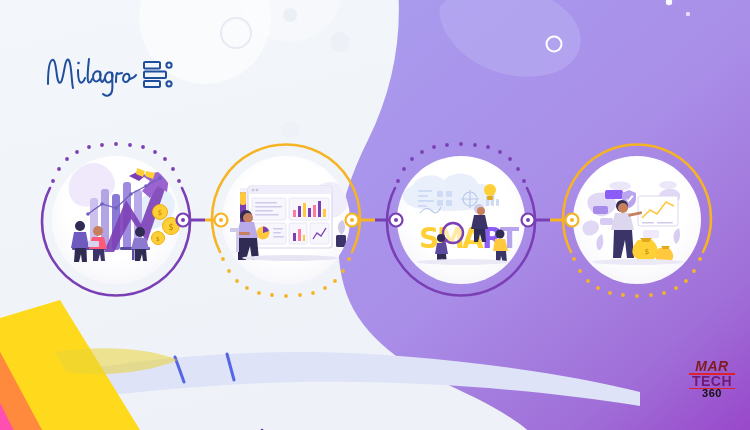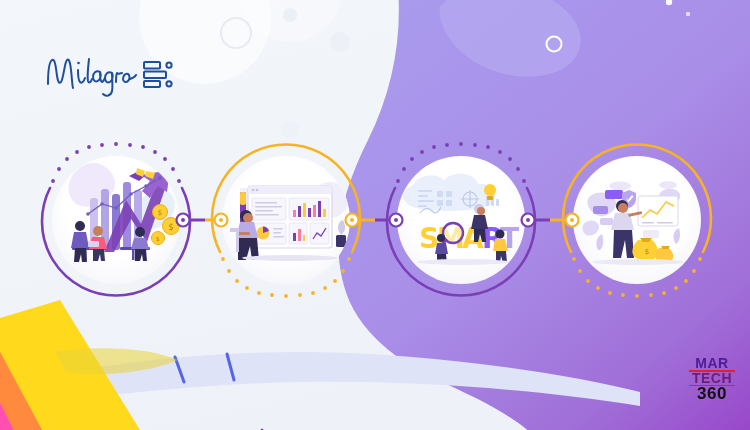"MAR" #martech .mt-mar { color: #4c1d95 -> #7f1d1d; font-style: none -> italic }
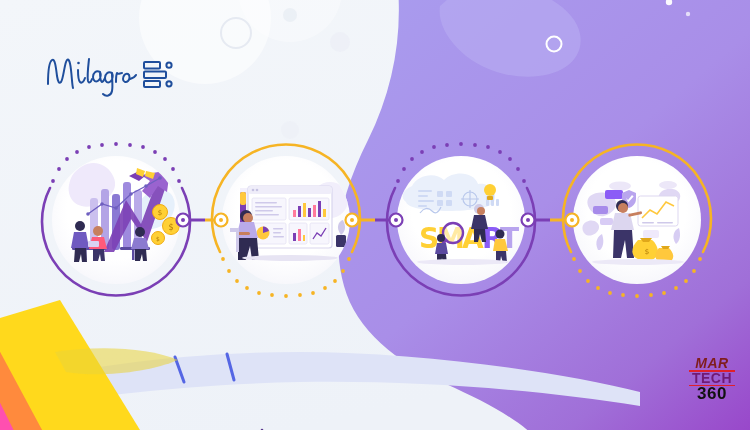"360" #martech .mt-360 { font-size: 17px -> 11px }
